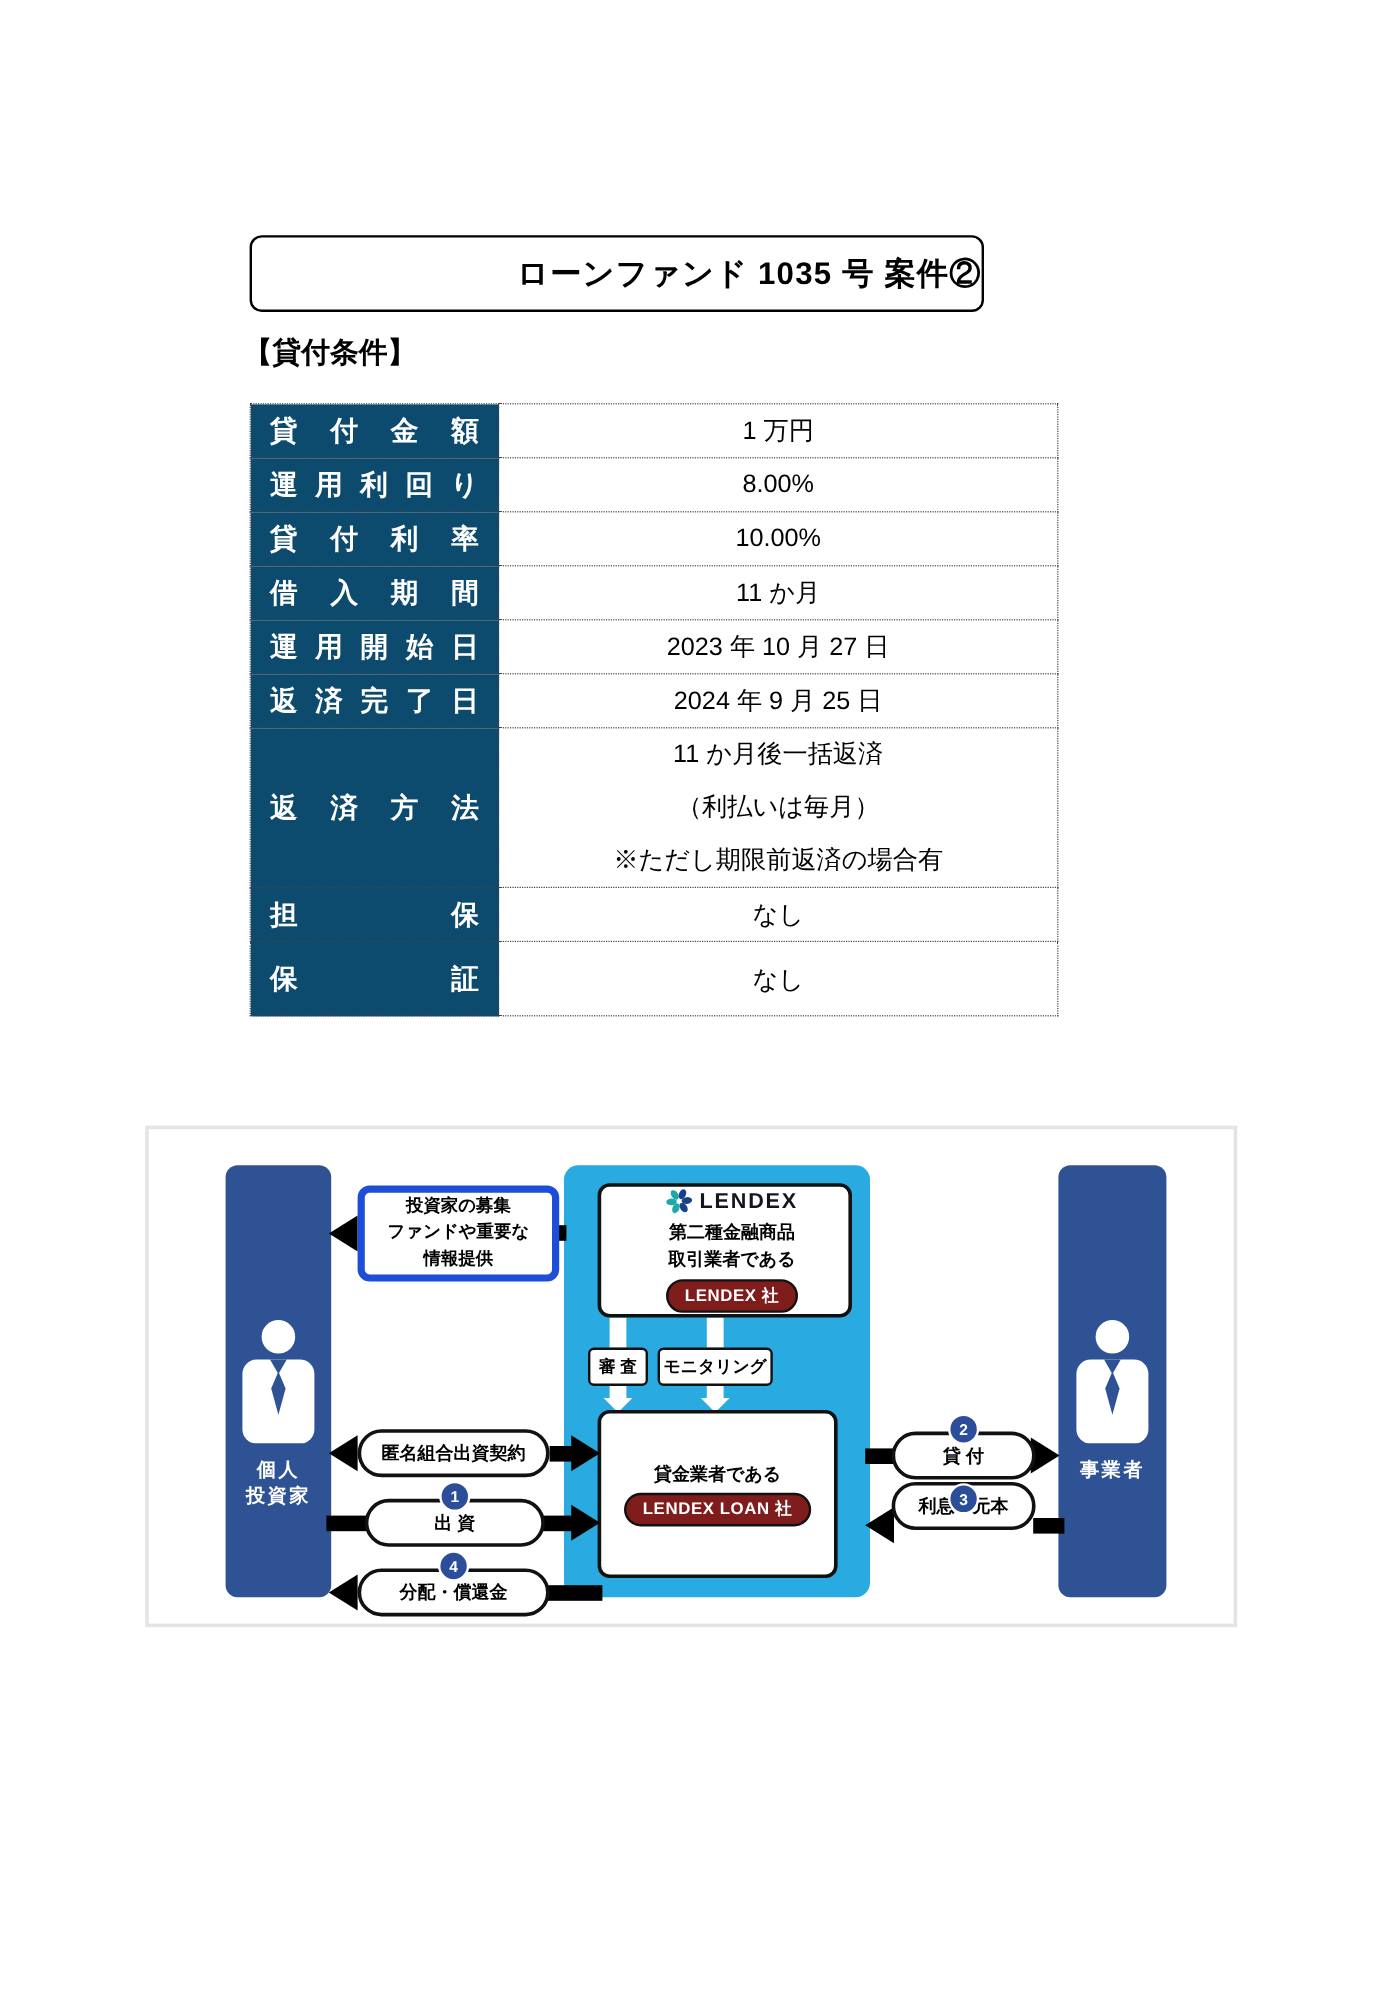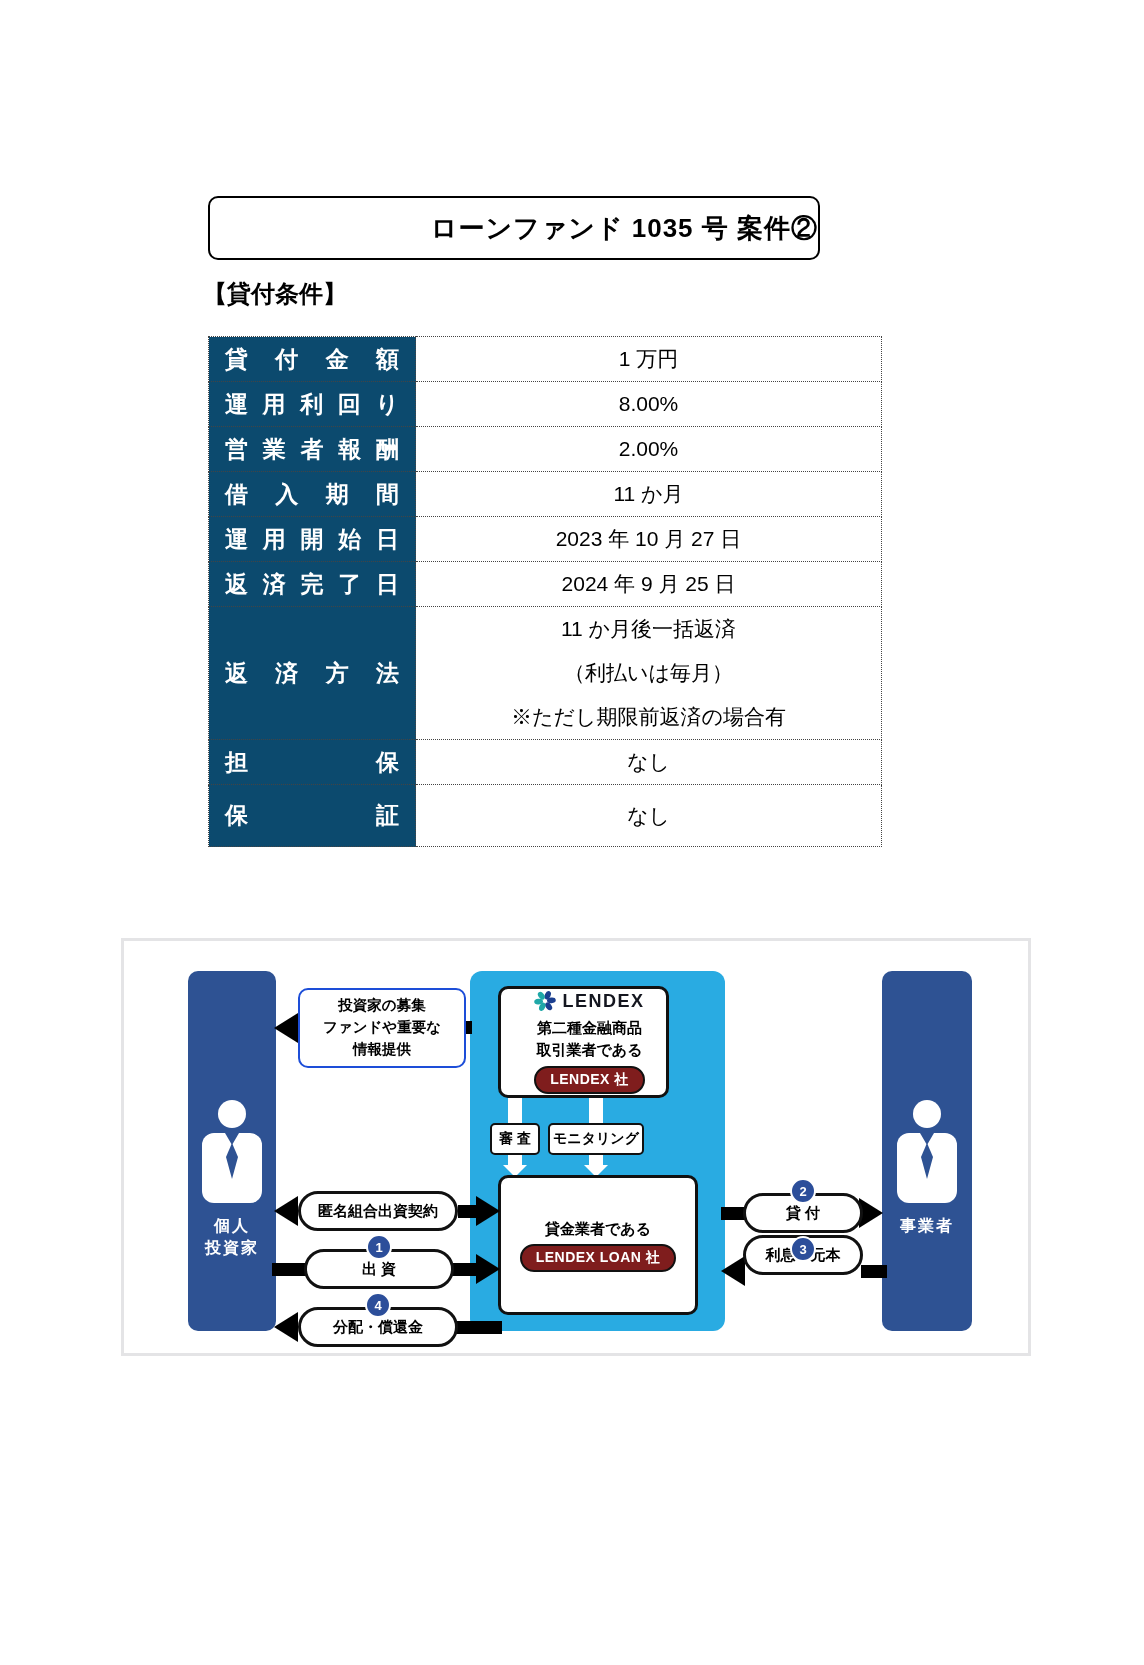"貸 付 利 率" tr.r-std { html: none -> <tr> <th>貸 付 利 率</th> <td>10.00%</td> </tr> }
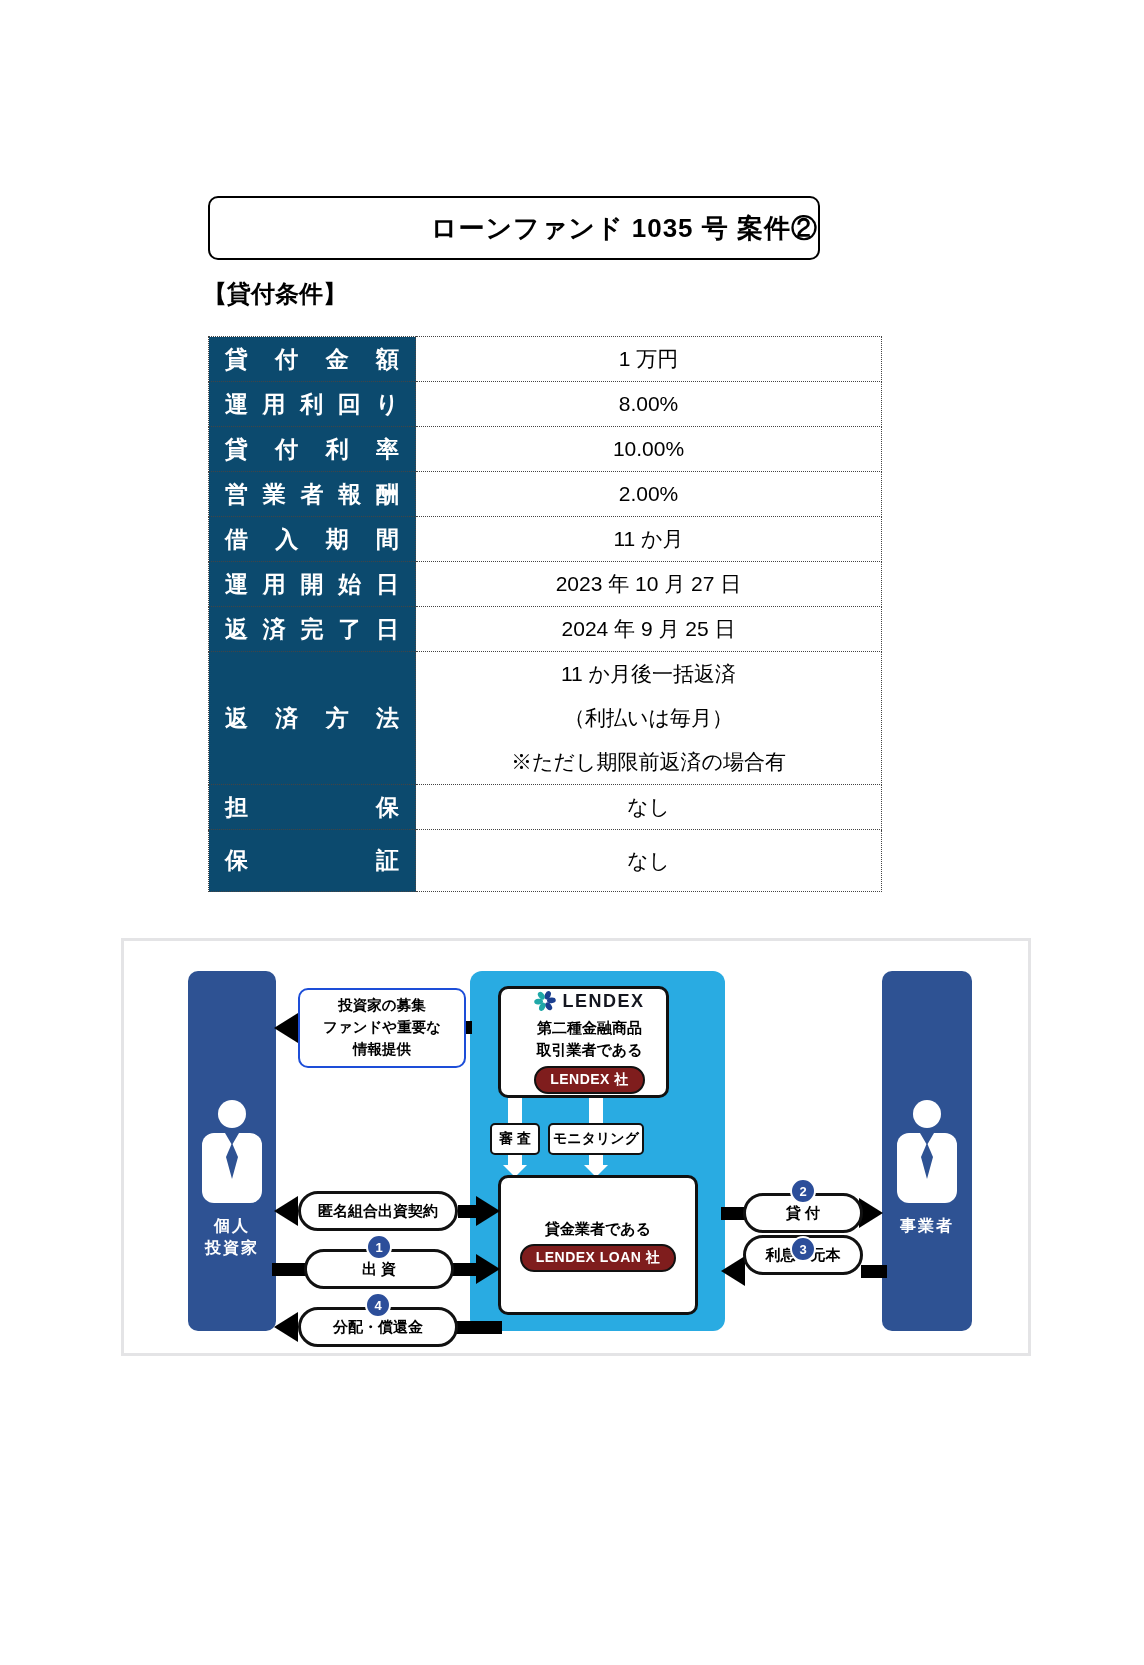"営 業 者 報 酬" tr.r-std { html: <tr> <th>営 業 者 報 酬</th> <td>2.00%</td> </tr> -> none }
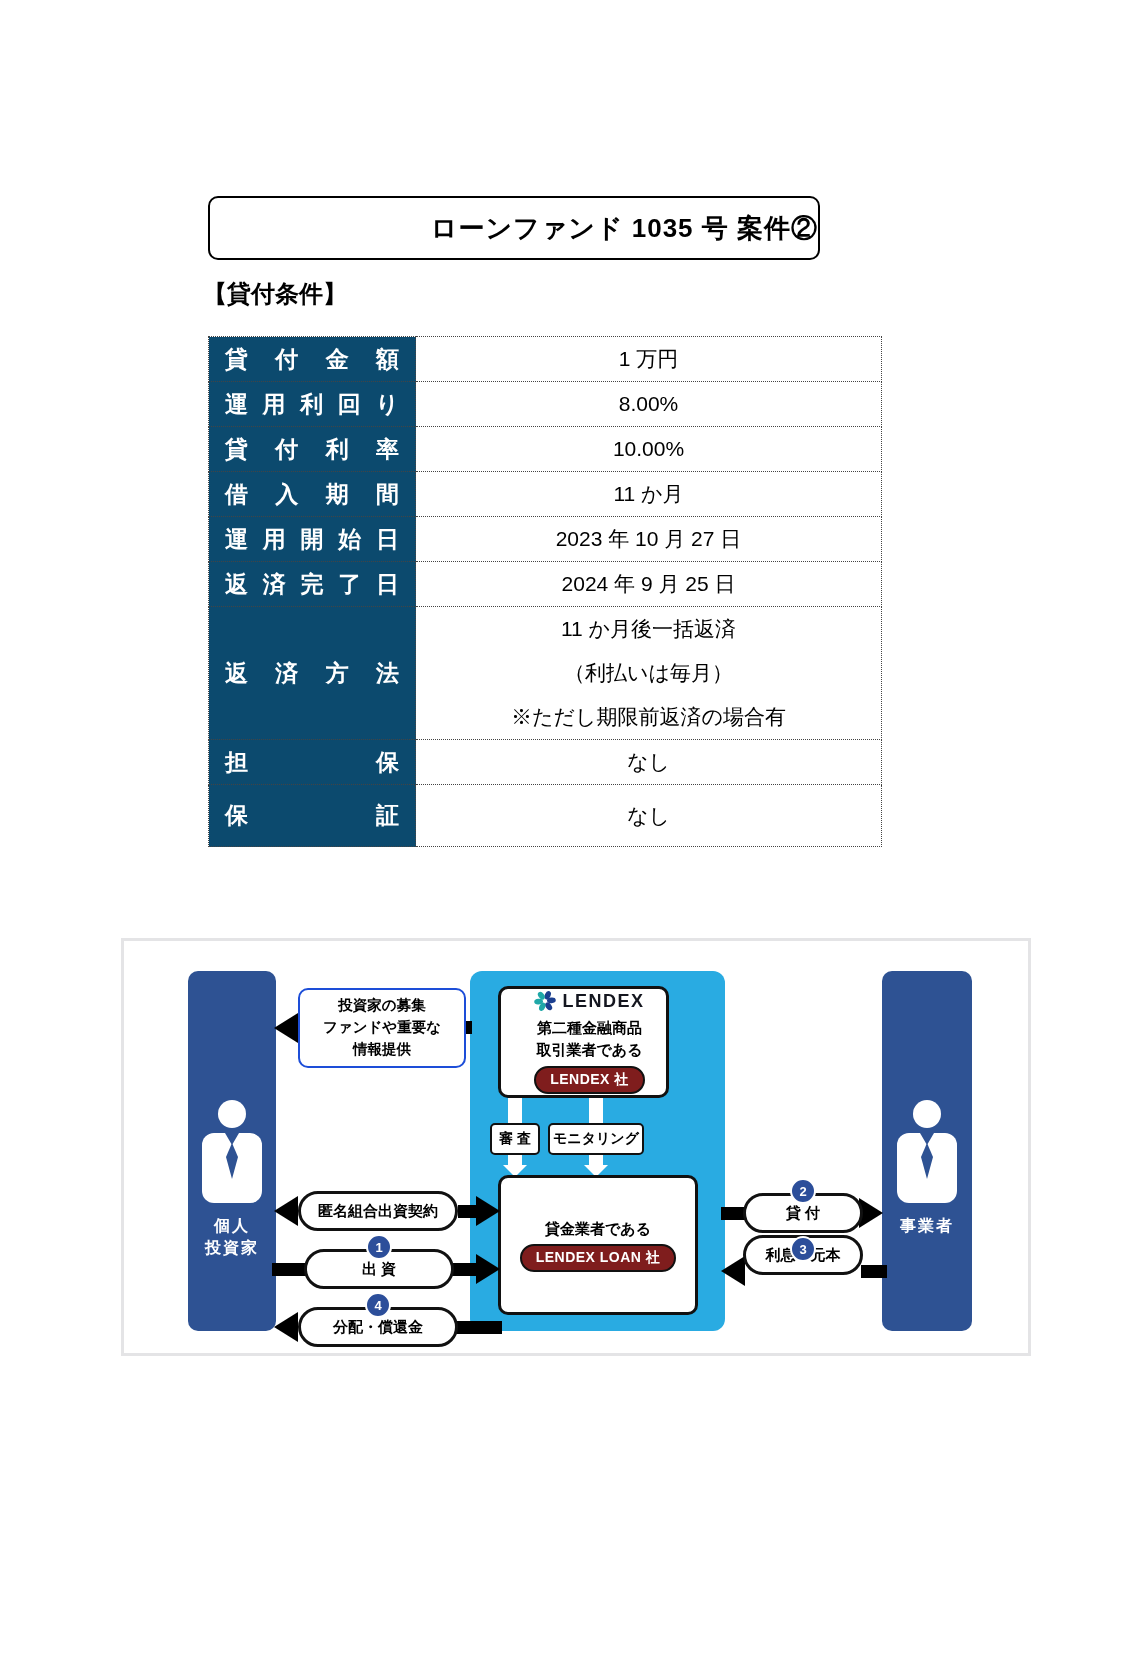"投資家の募集" .info-box { border: 2px solid #1d4ed8 -> 6px solid #1d4ed8 }
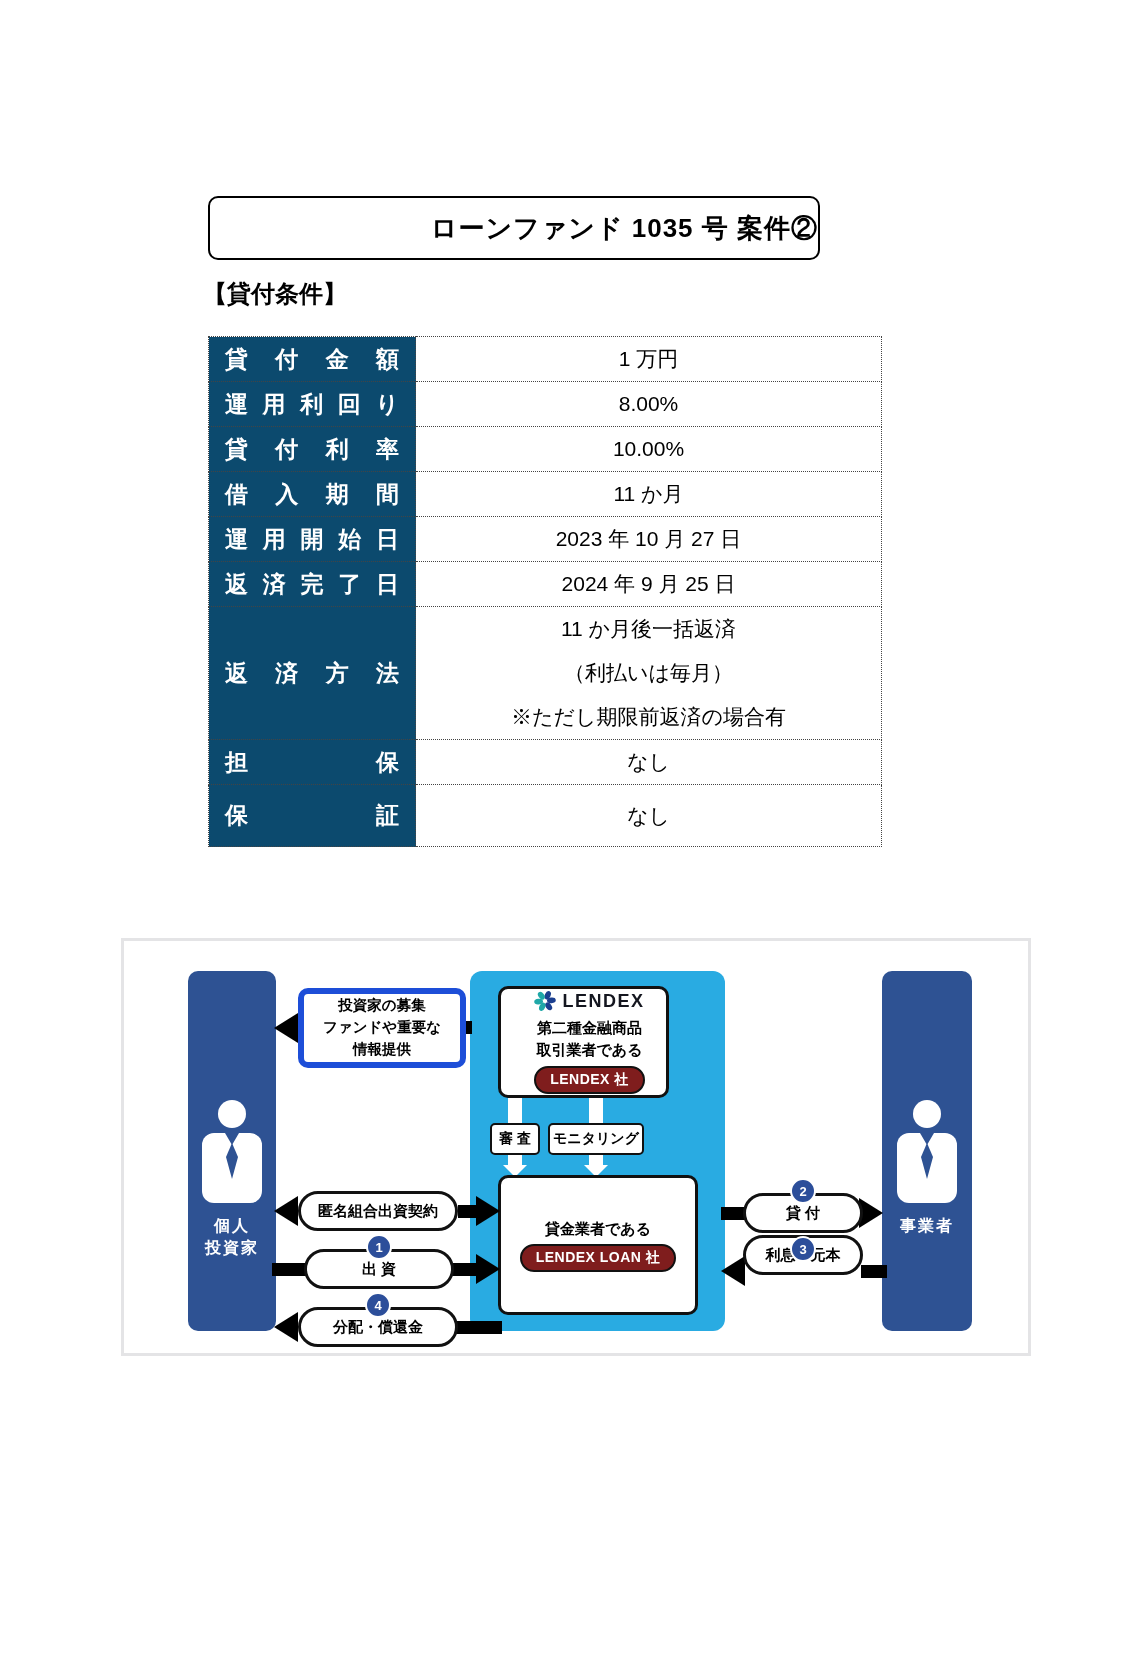"LENDEX" .lendex-top { width: 171px -> 212px }
